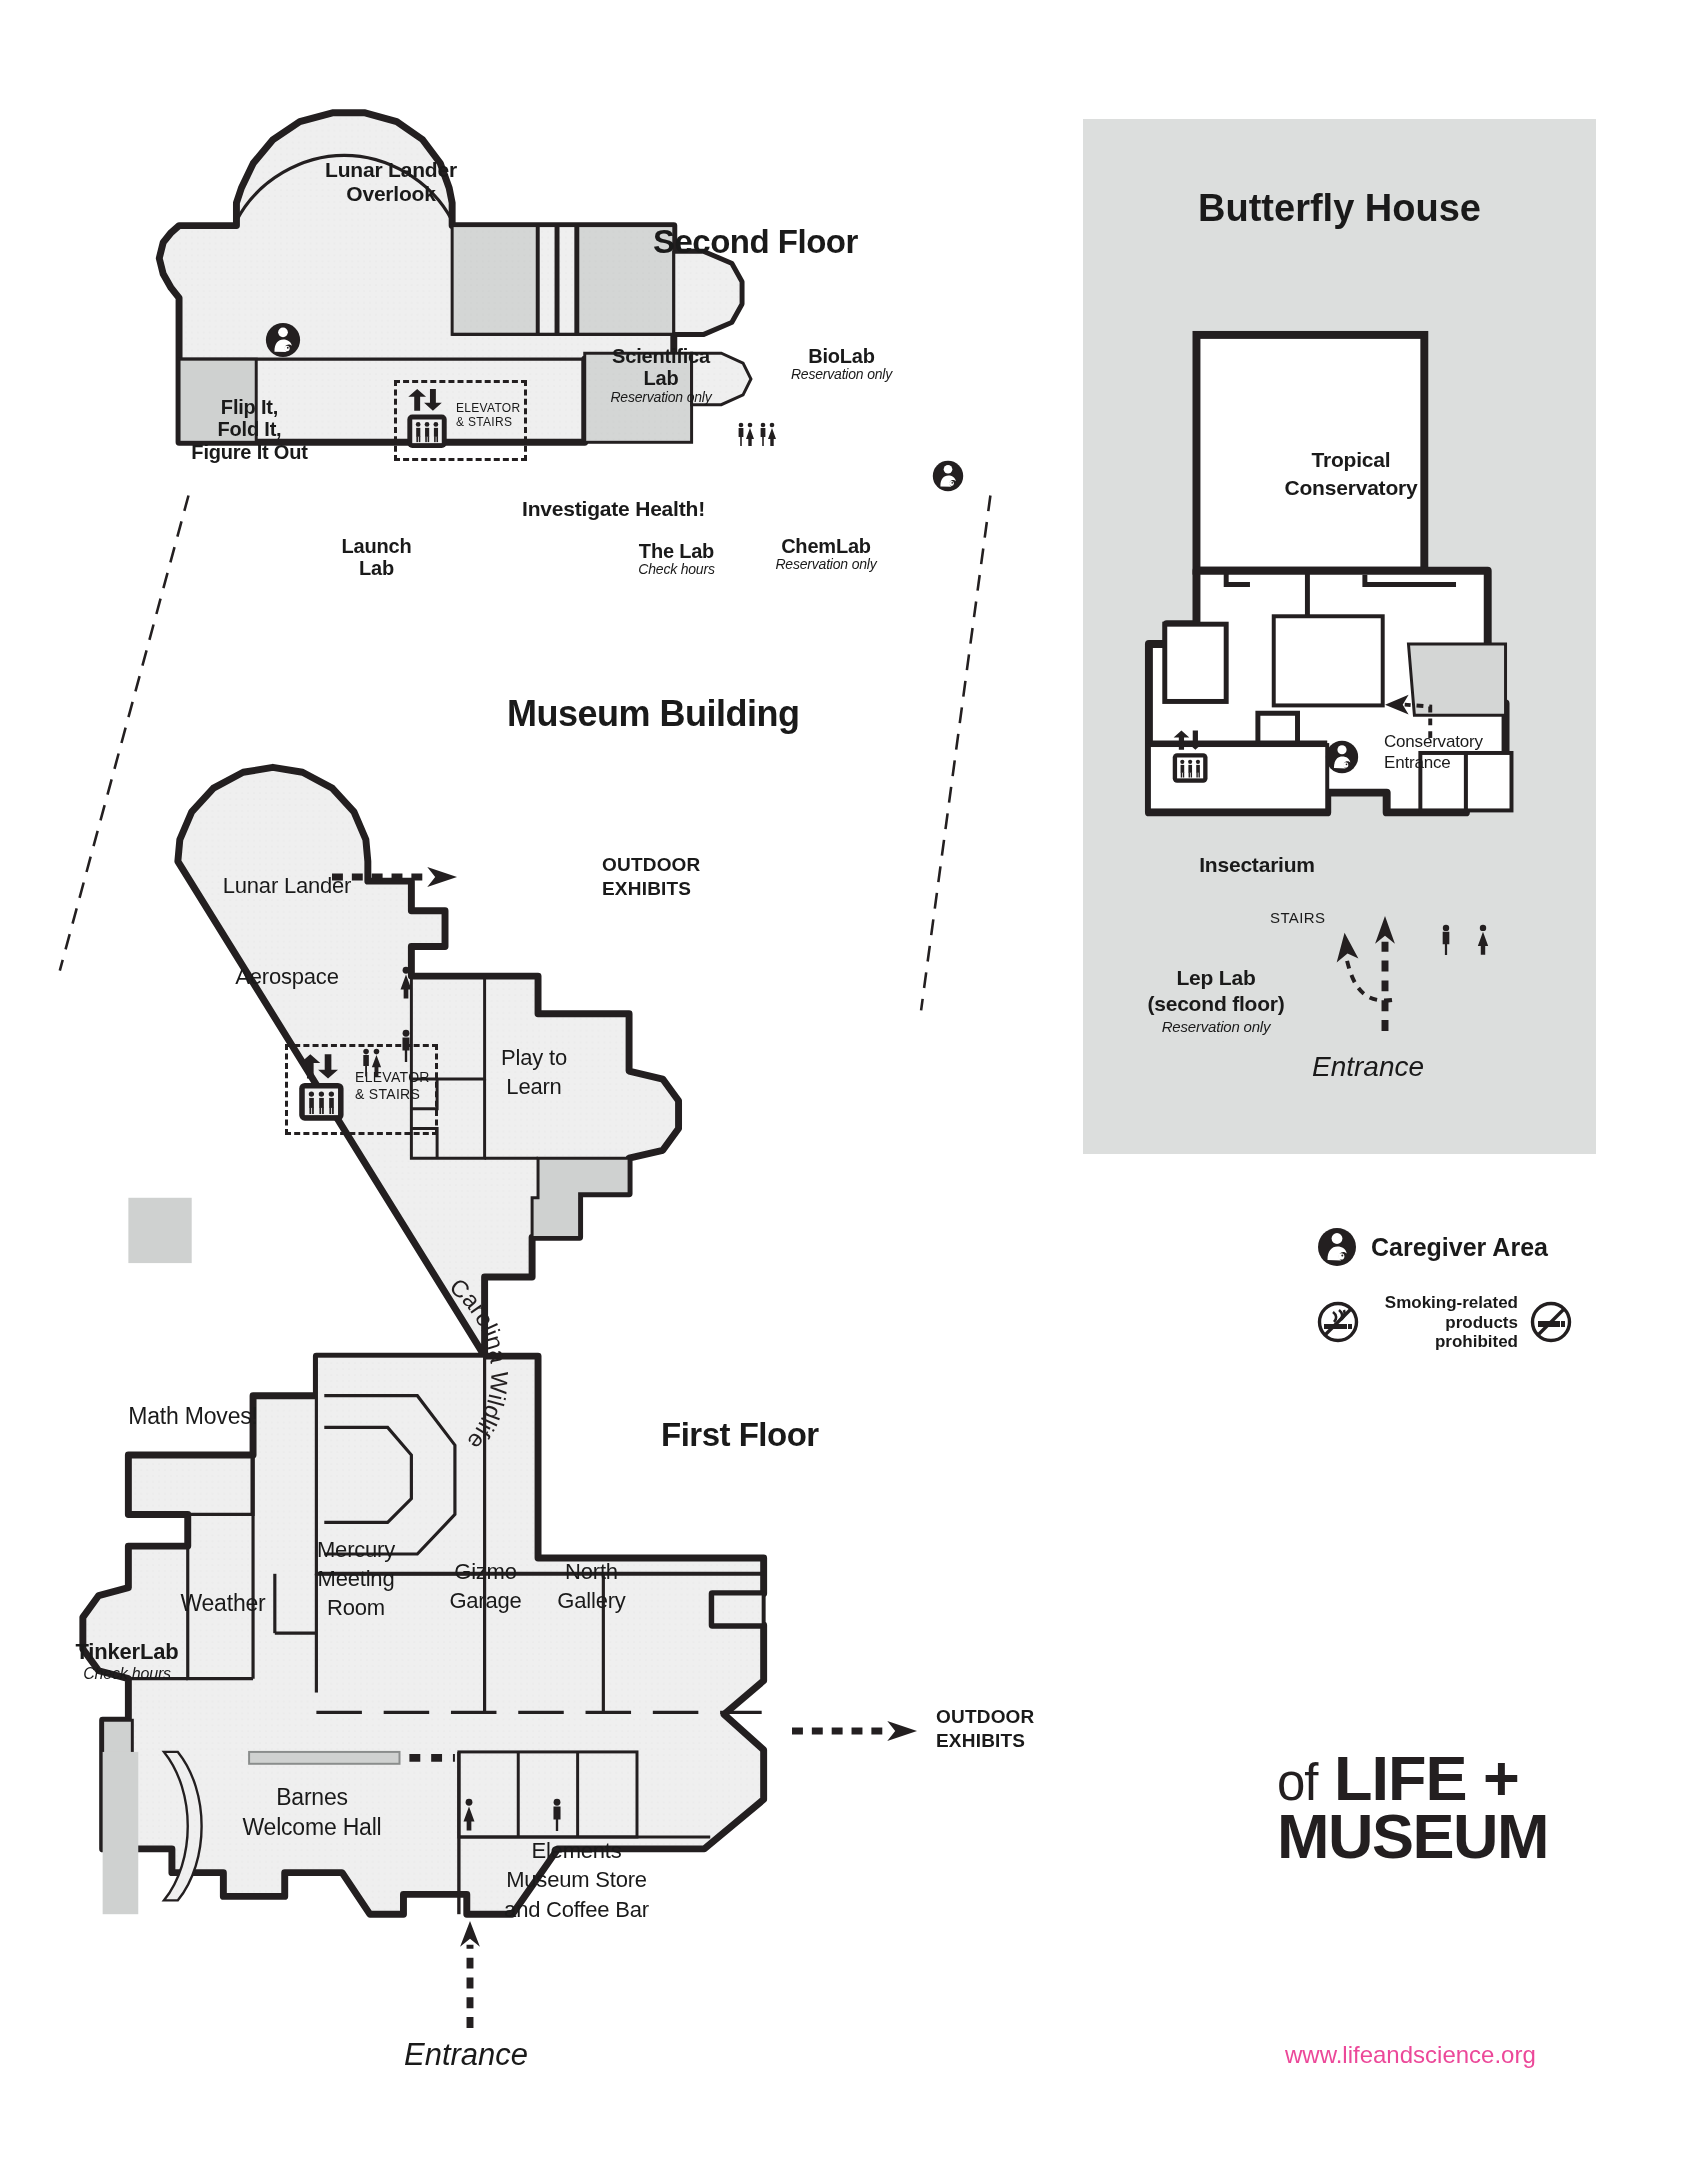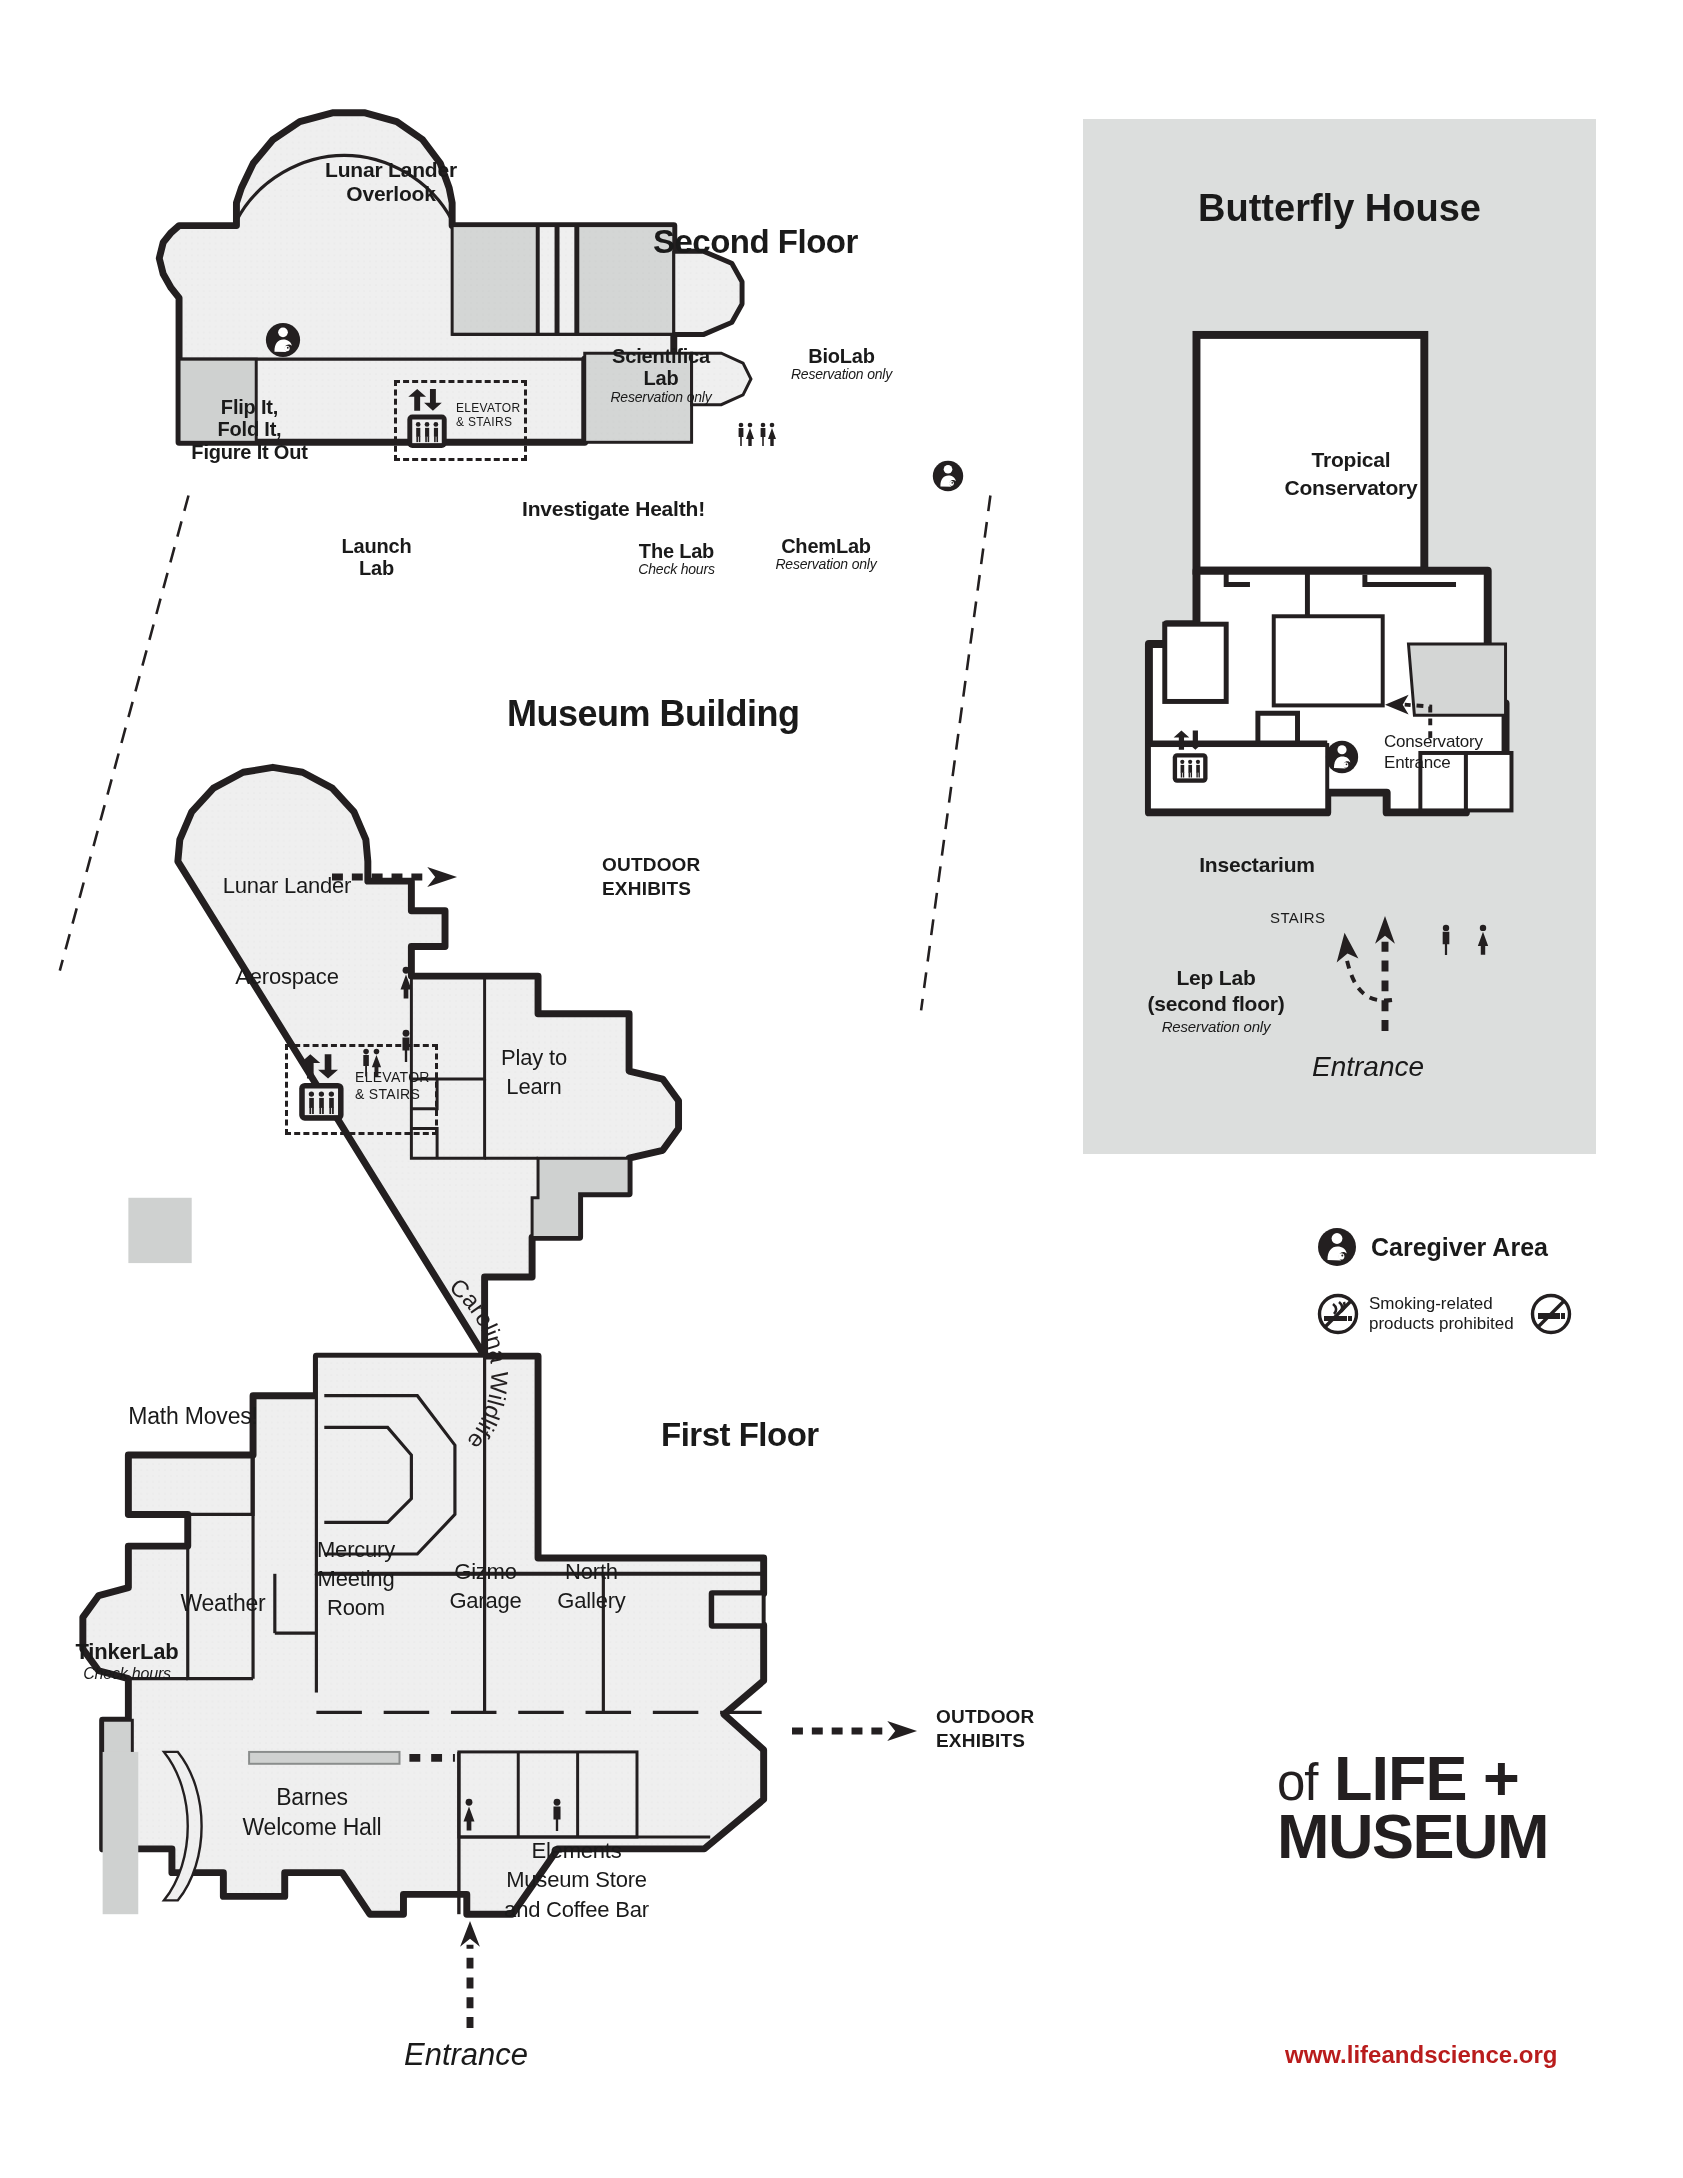"Smoking-related" .legend-text2 { font-weight: normal -> bold; text-align: left -> right }
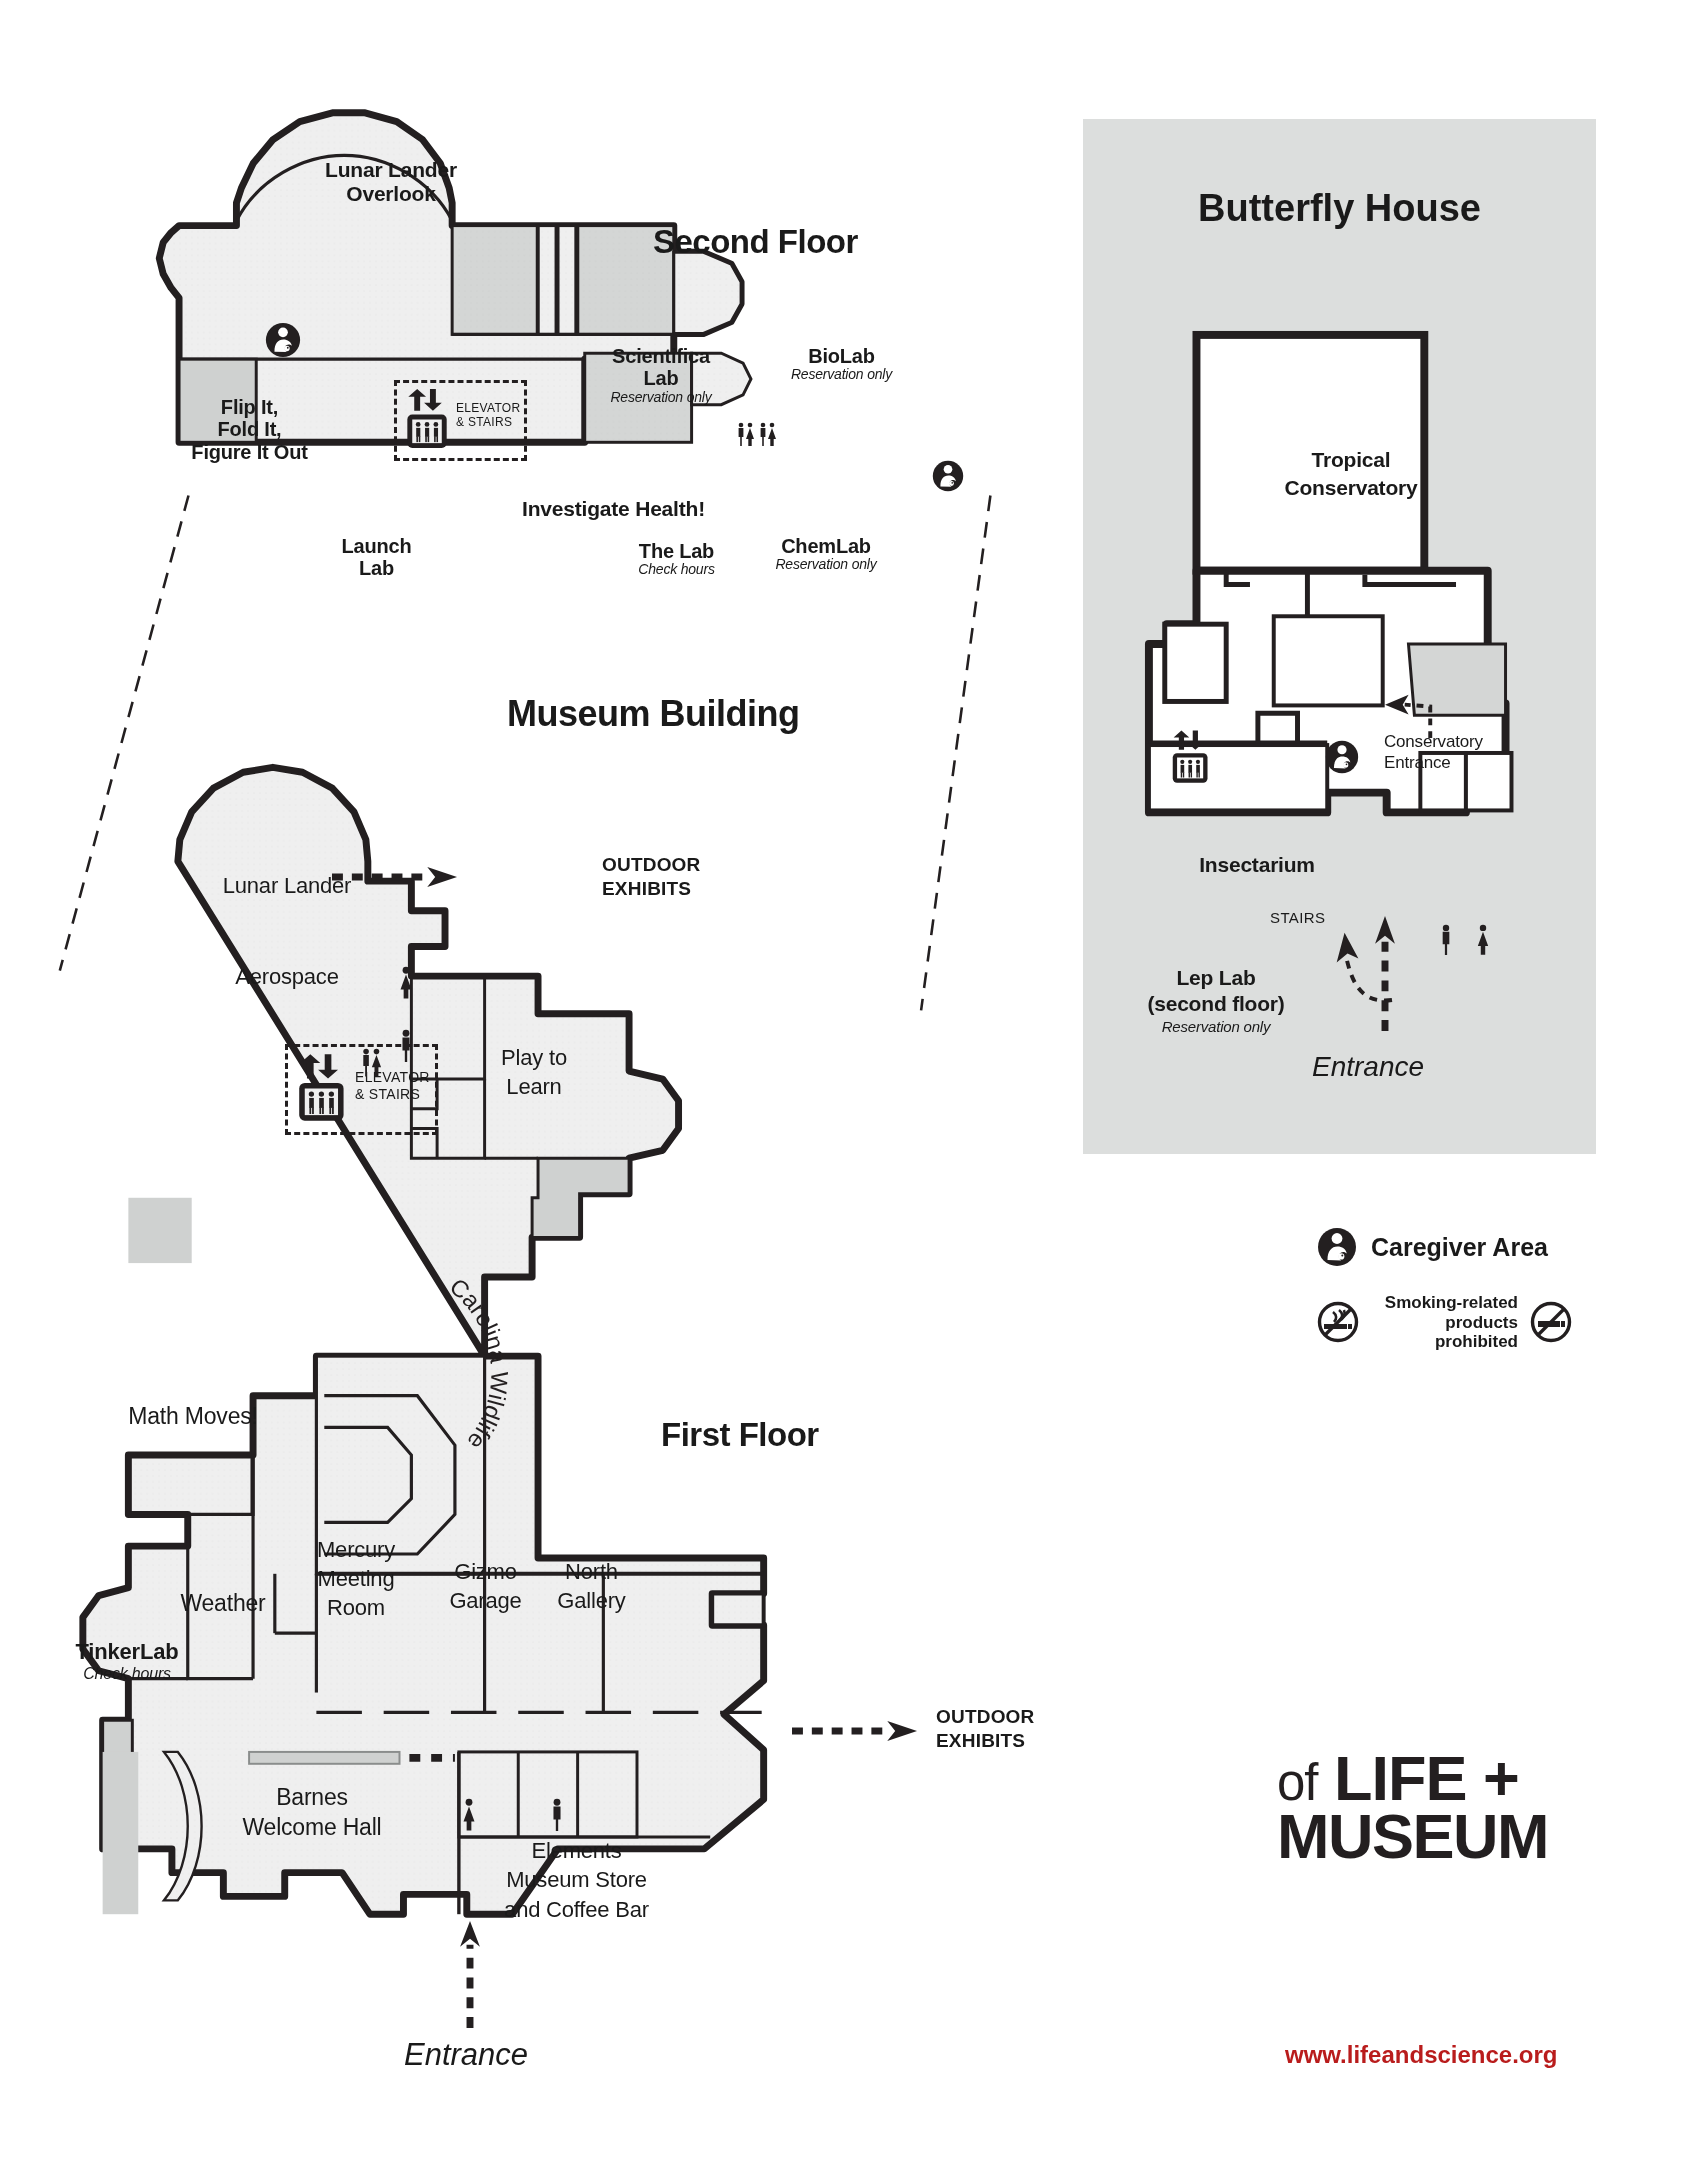"www.lifeandscience.org" .weburl { color: #b91c1c -> #ec4899; font-weight: bold -> normal }
